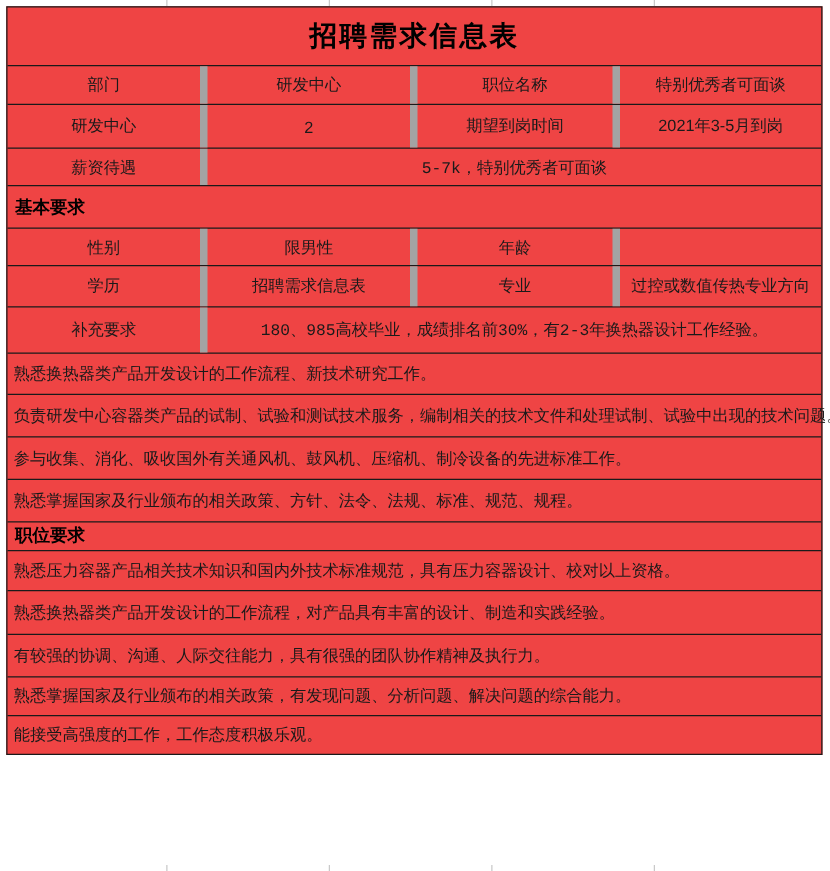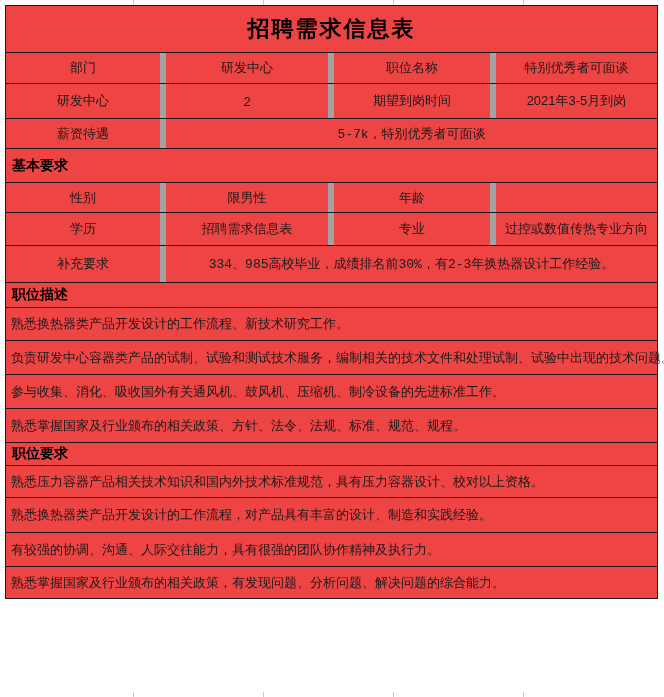"334、985高校毕业，成绩排名前30%，有2-3年换热器设计工作经验。" div.cell { text: 334 -> 180 }
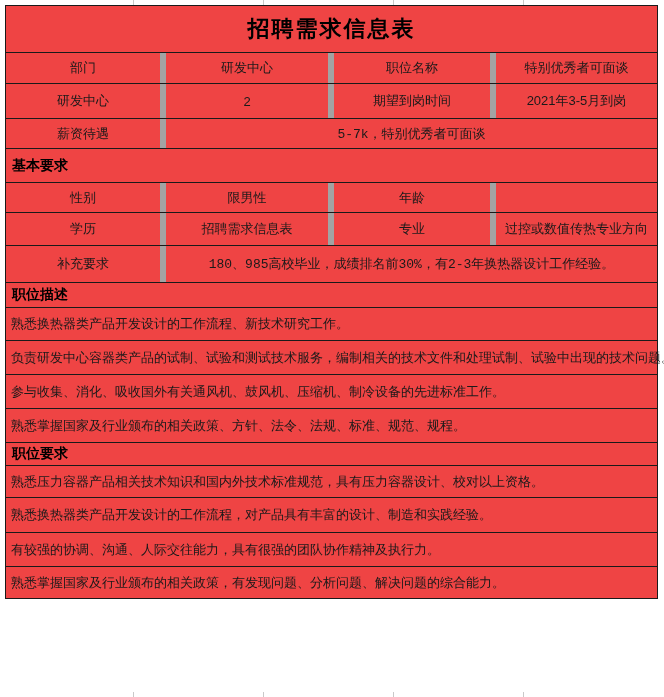"职位描述" div.row { html: <div> <div>职位描述</div> </div> -> none }
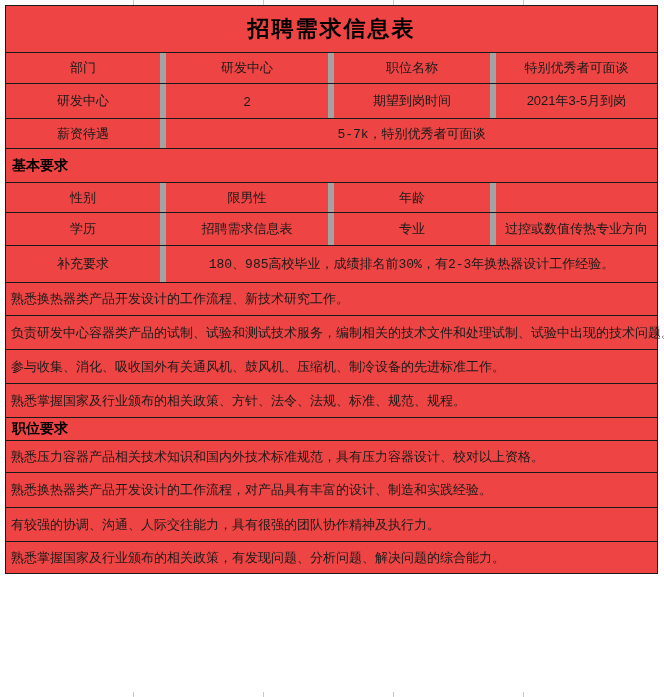"能接受高强度的工作，工作态度积极乐观。" div.row { html: none -> <div> <div>能接受高强度的工作，工作态度积极乐观。</div> </div> }
